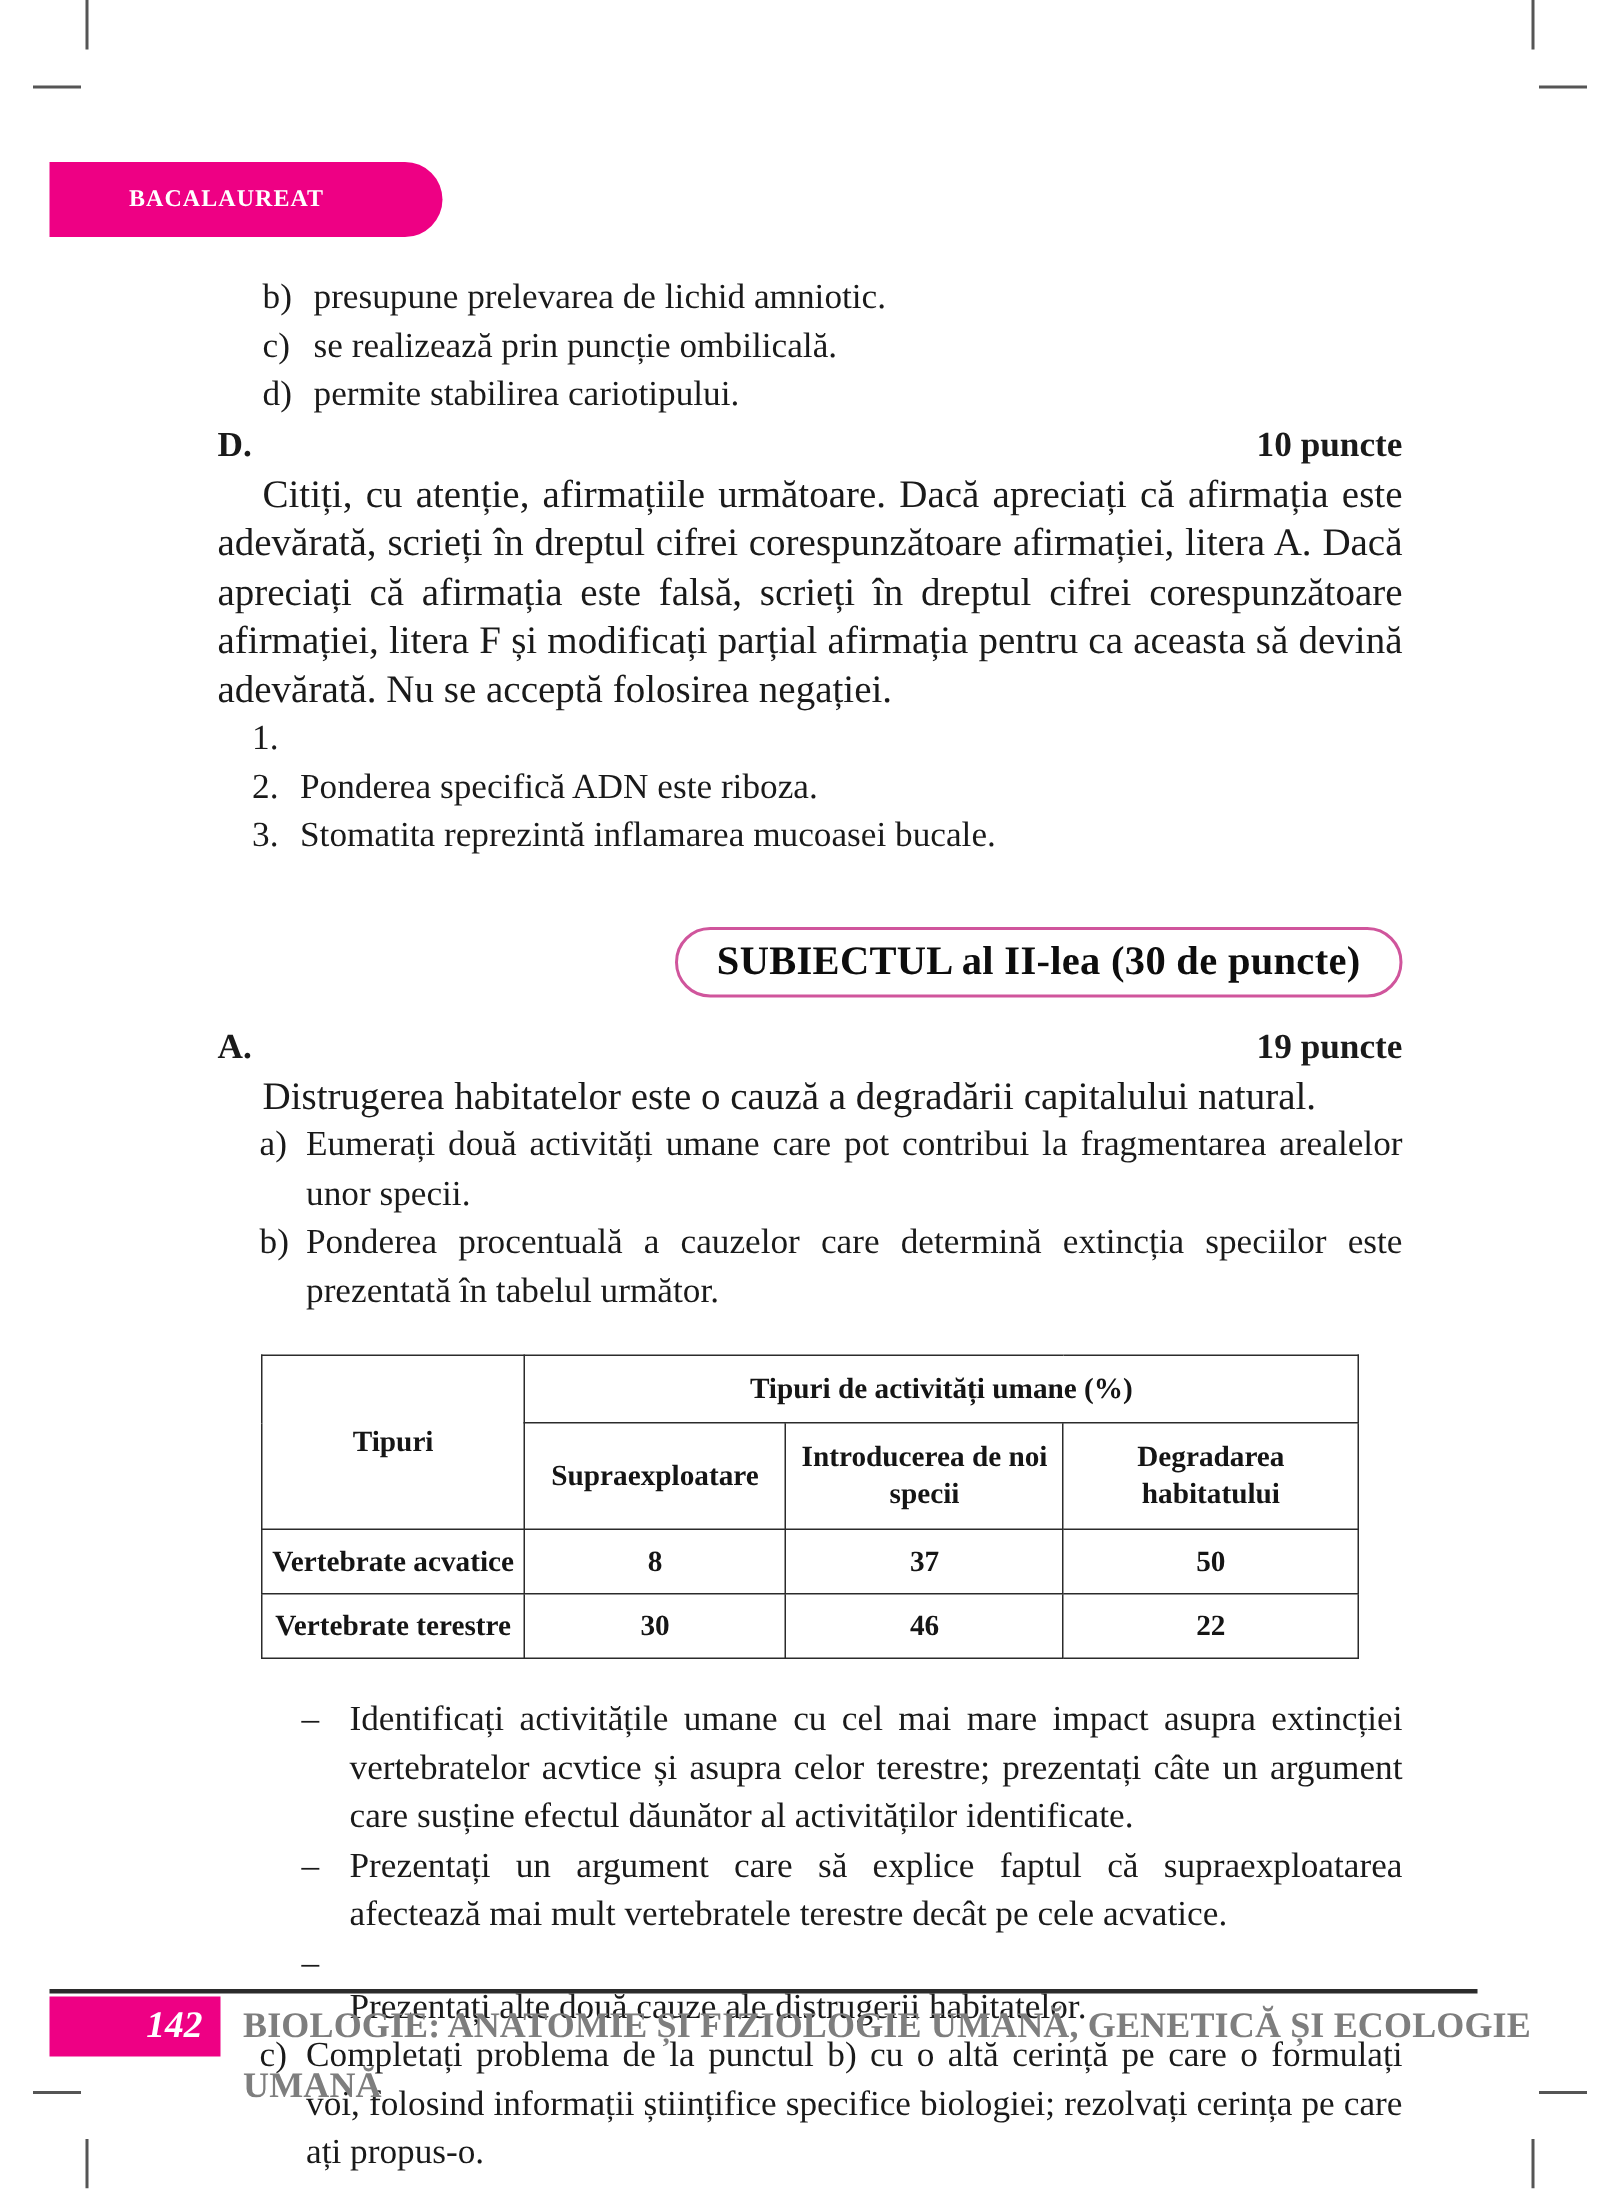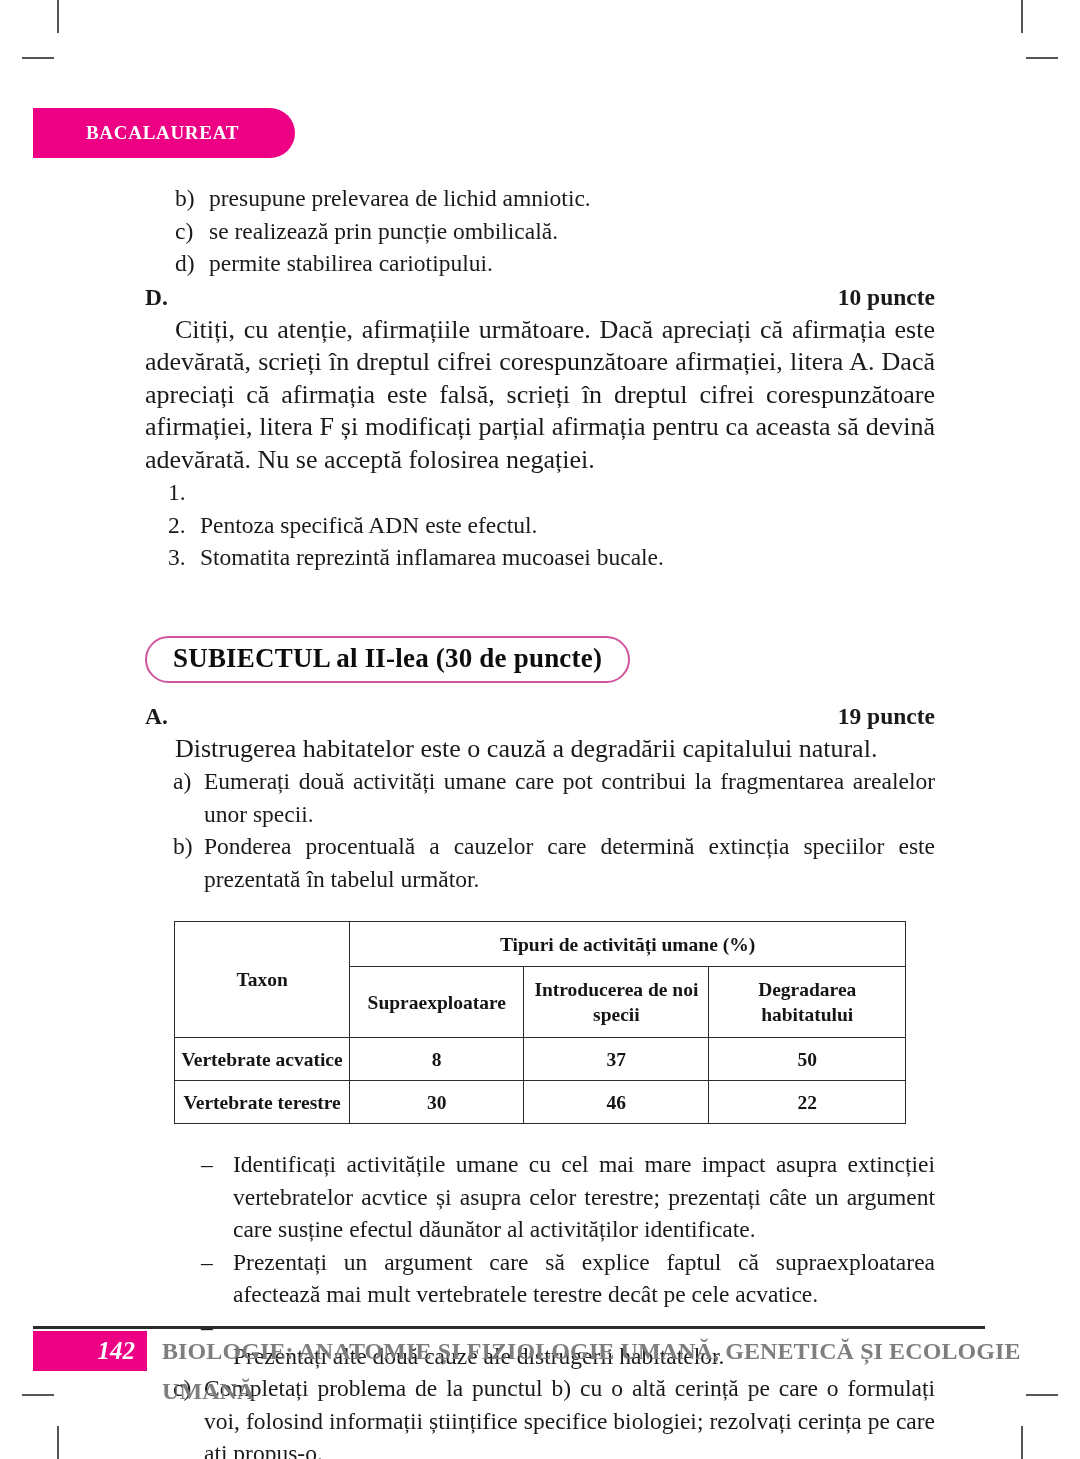"BACALAUREAT" .header-tab-label { font-size: 19px -> 16px }
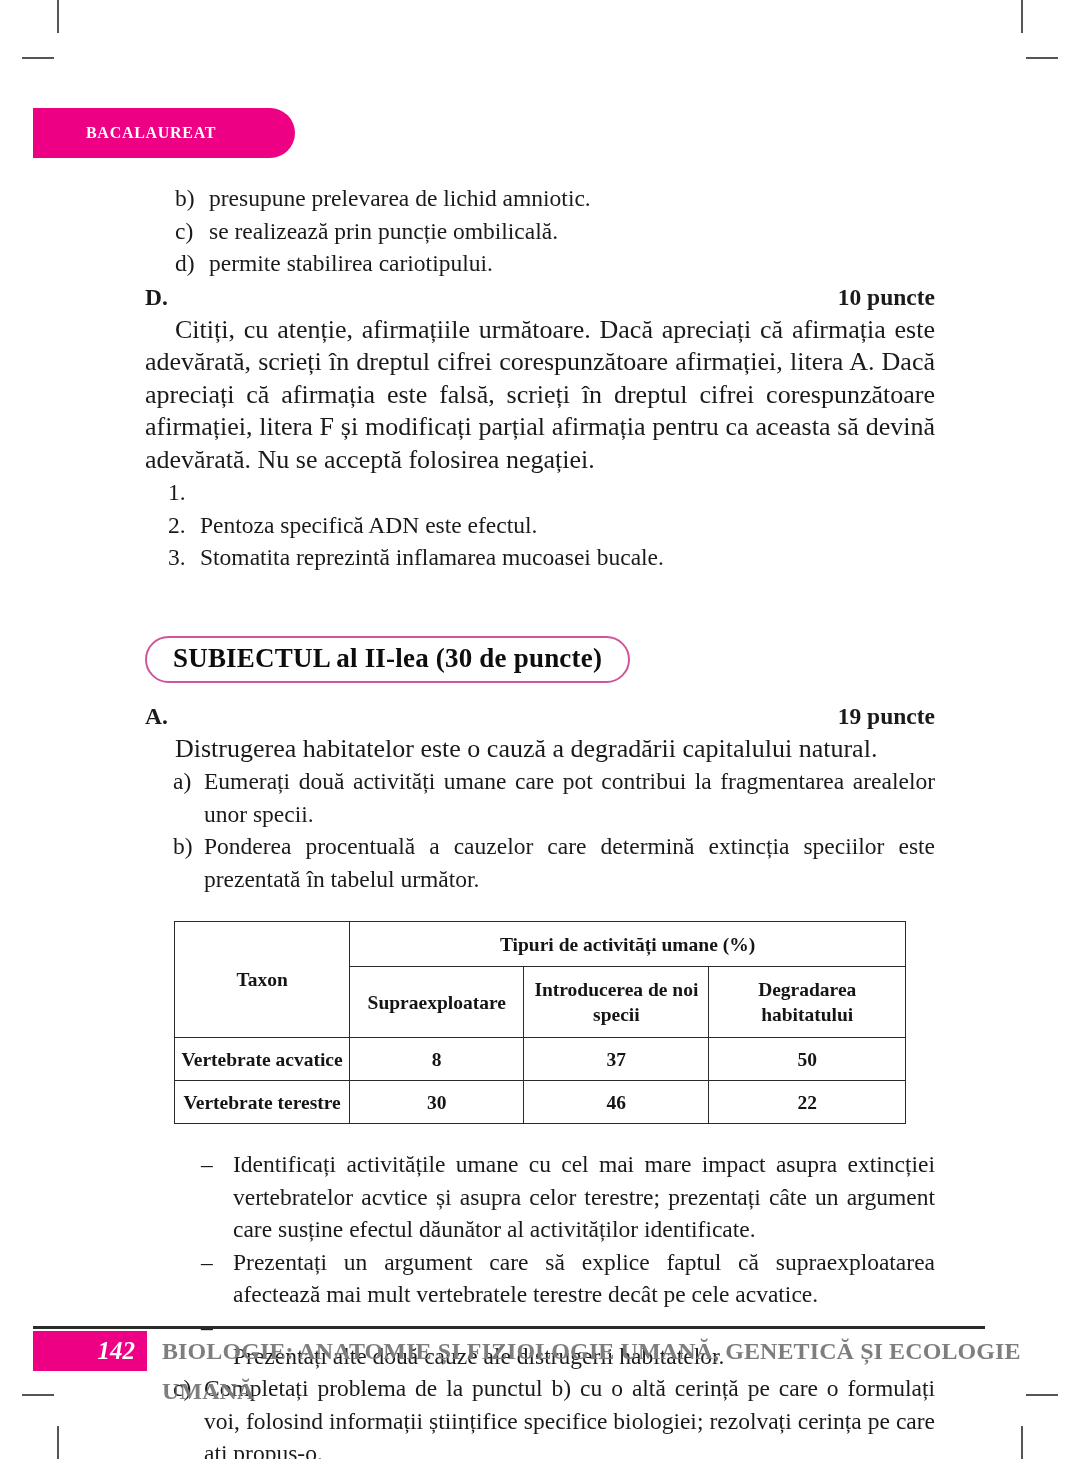"Pentoza specifică ADN este efectul." span.txt { text: Pentoza specifică ADN este efectul -> Ponderea specifică ADN este riboza }
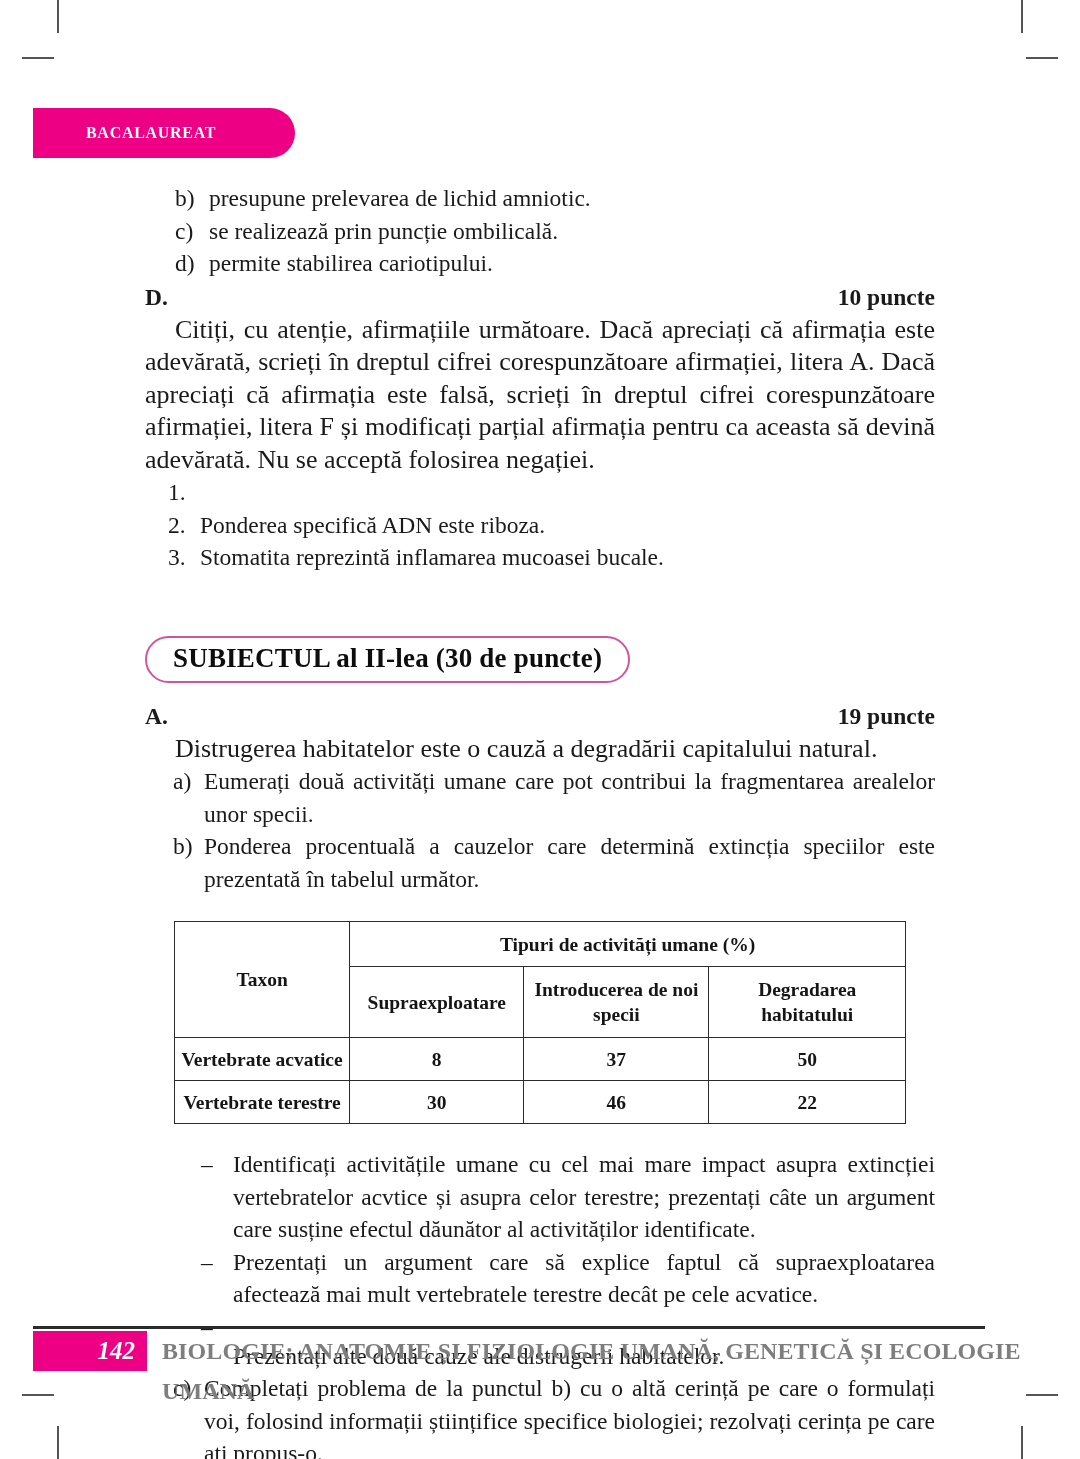"SUBIECTUL al II-lea (30 de" .subject-pill-wrap { margin-top: 62px -> 44px; text-align: left -> right }
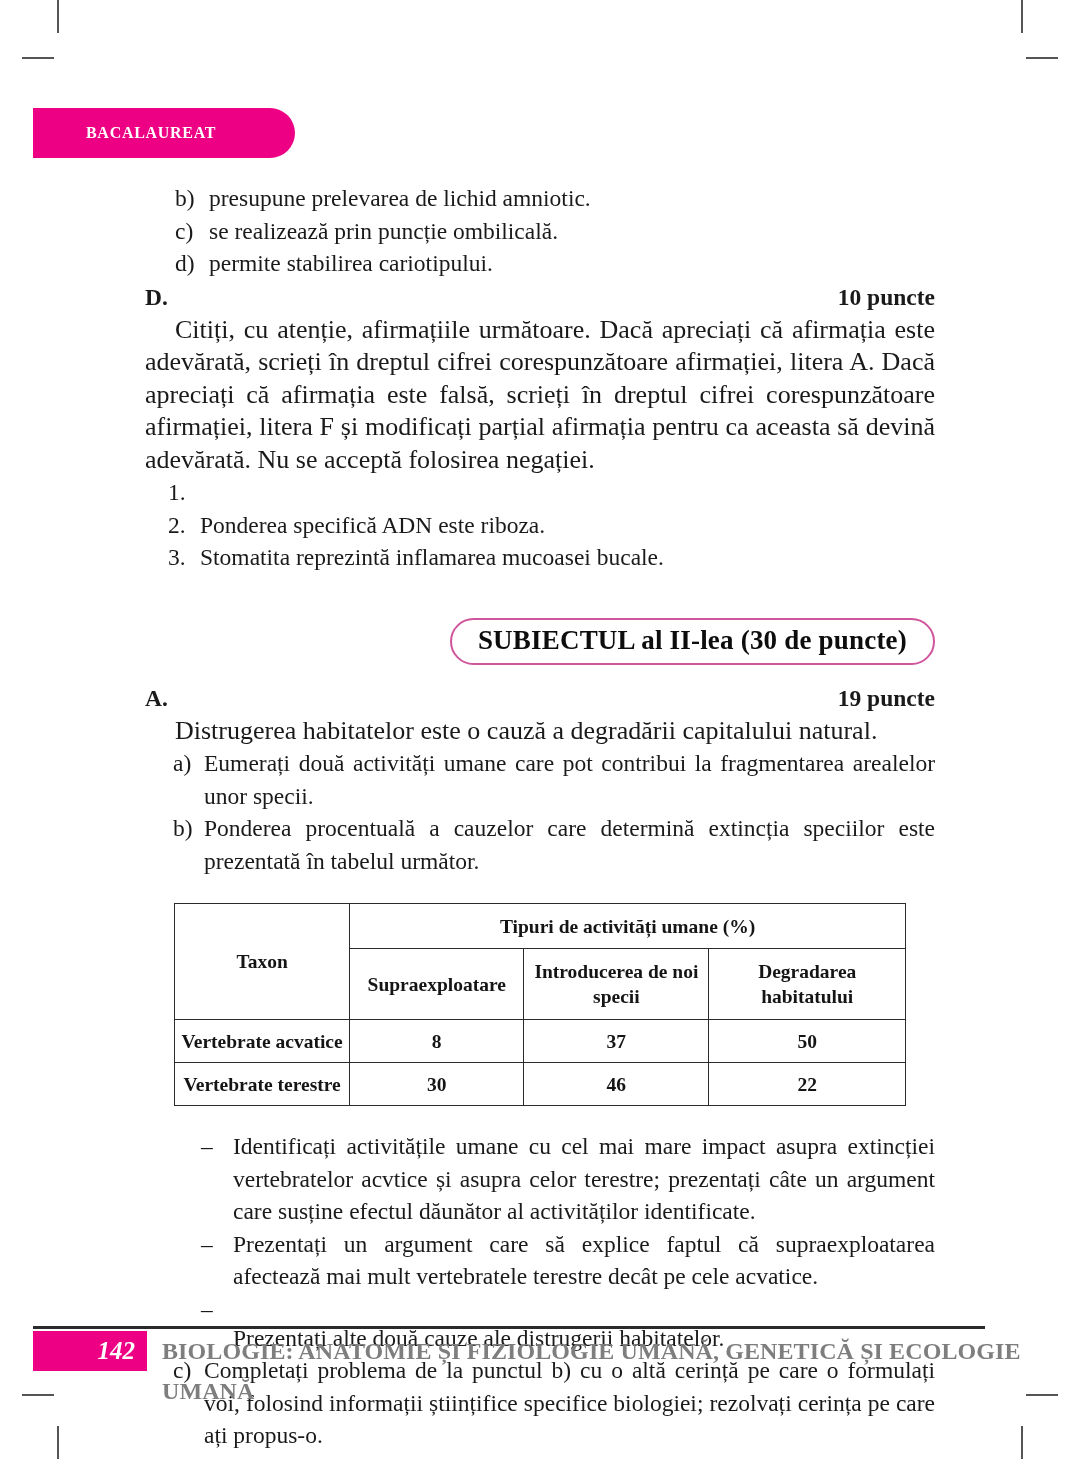"Taxon" td.col-taxon { text: Taxon -> Tipuri }
